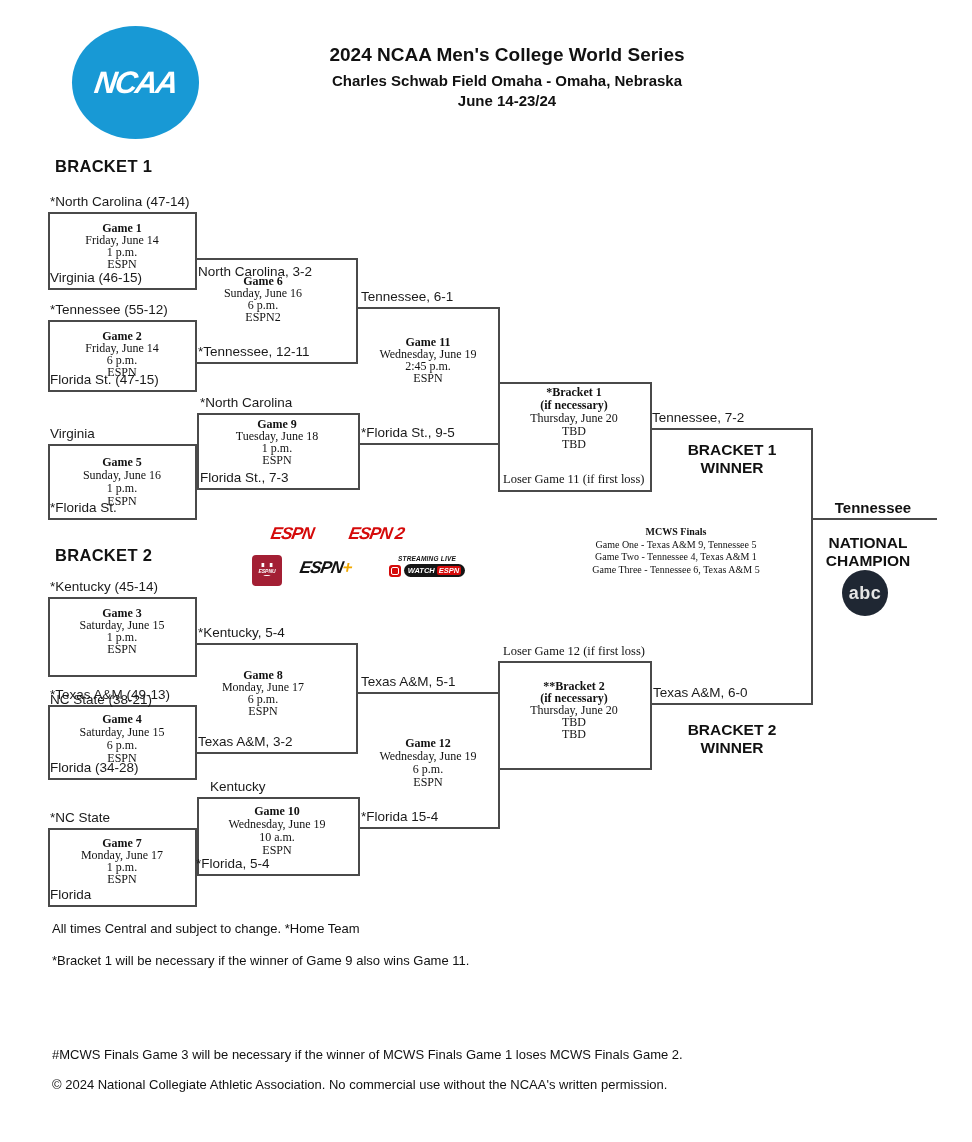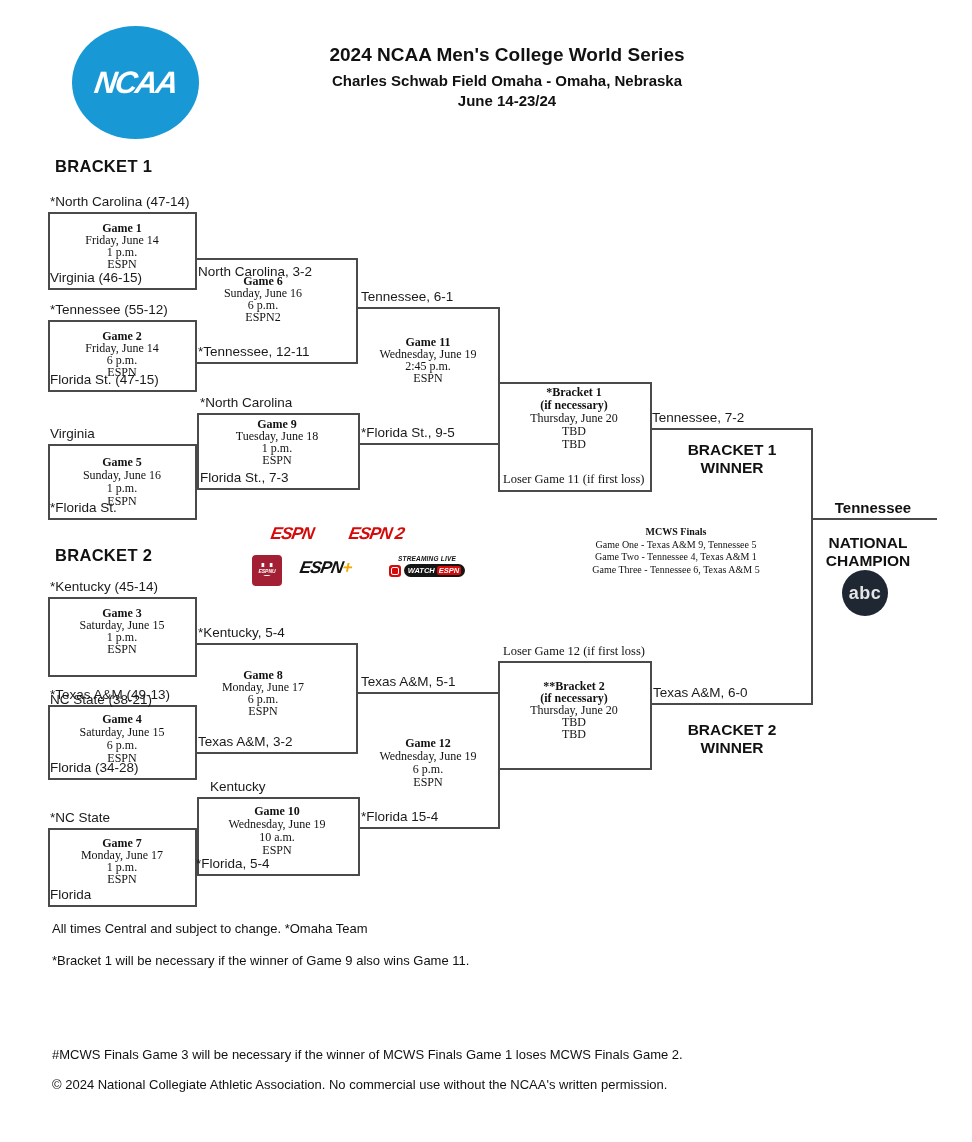"All times Central and subject" div.fnote { text: Omaha -> Home }
